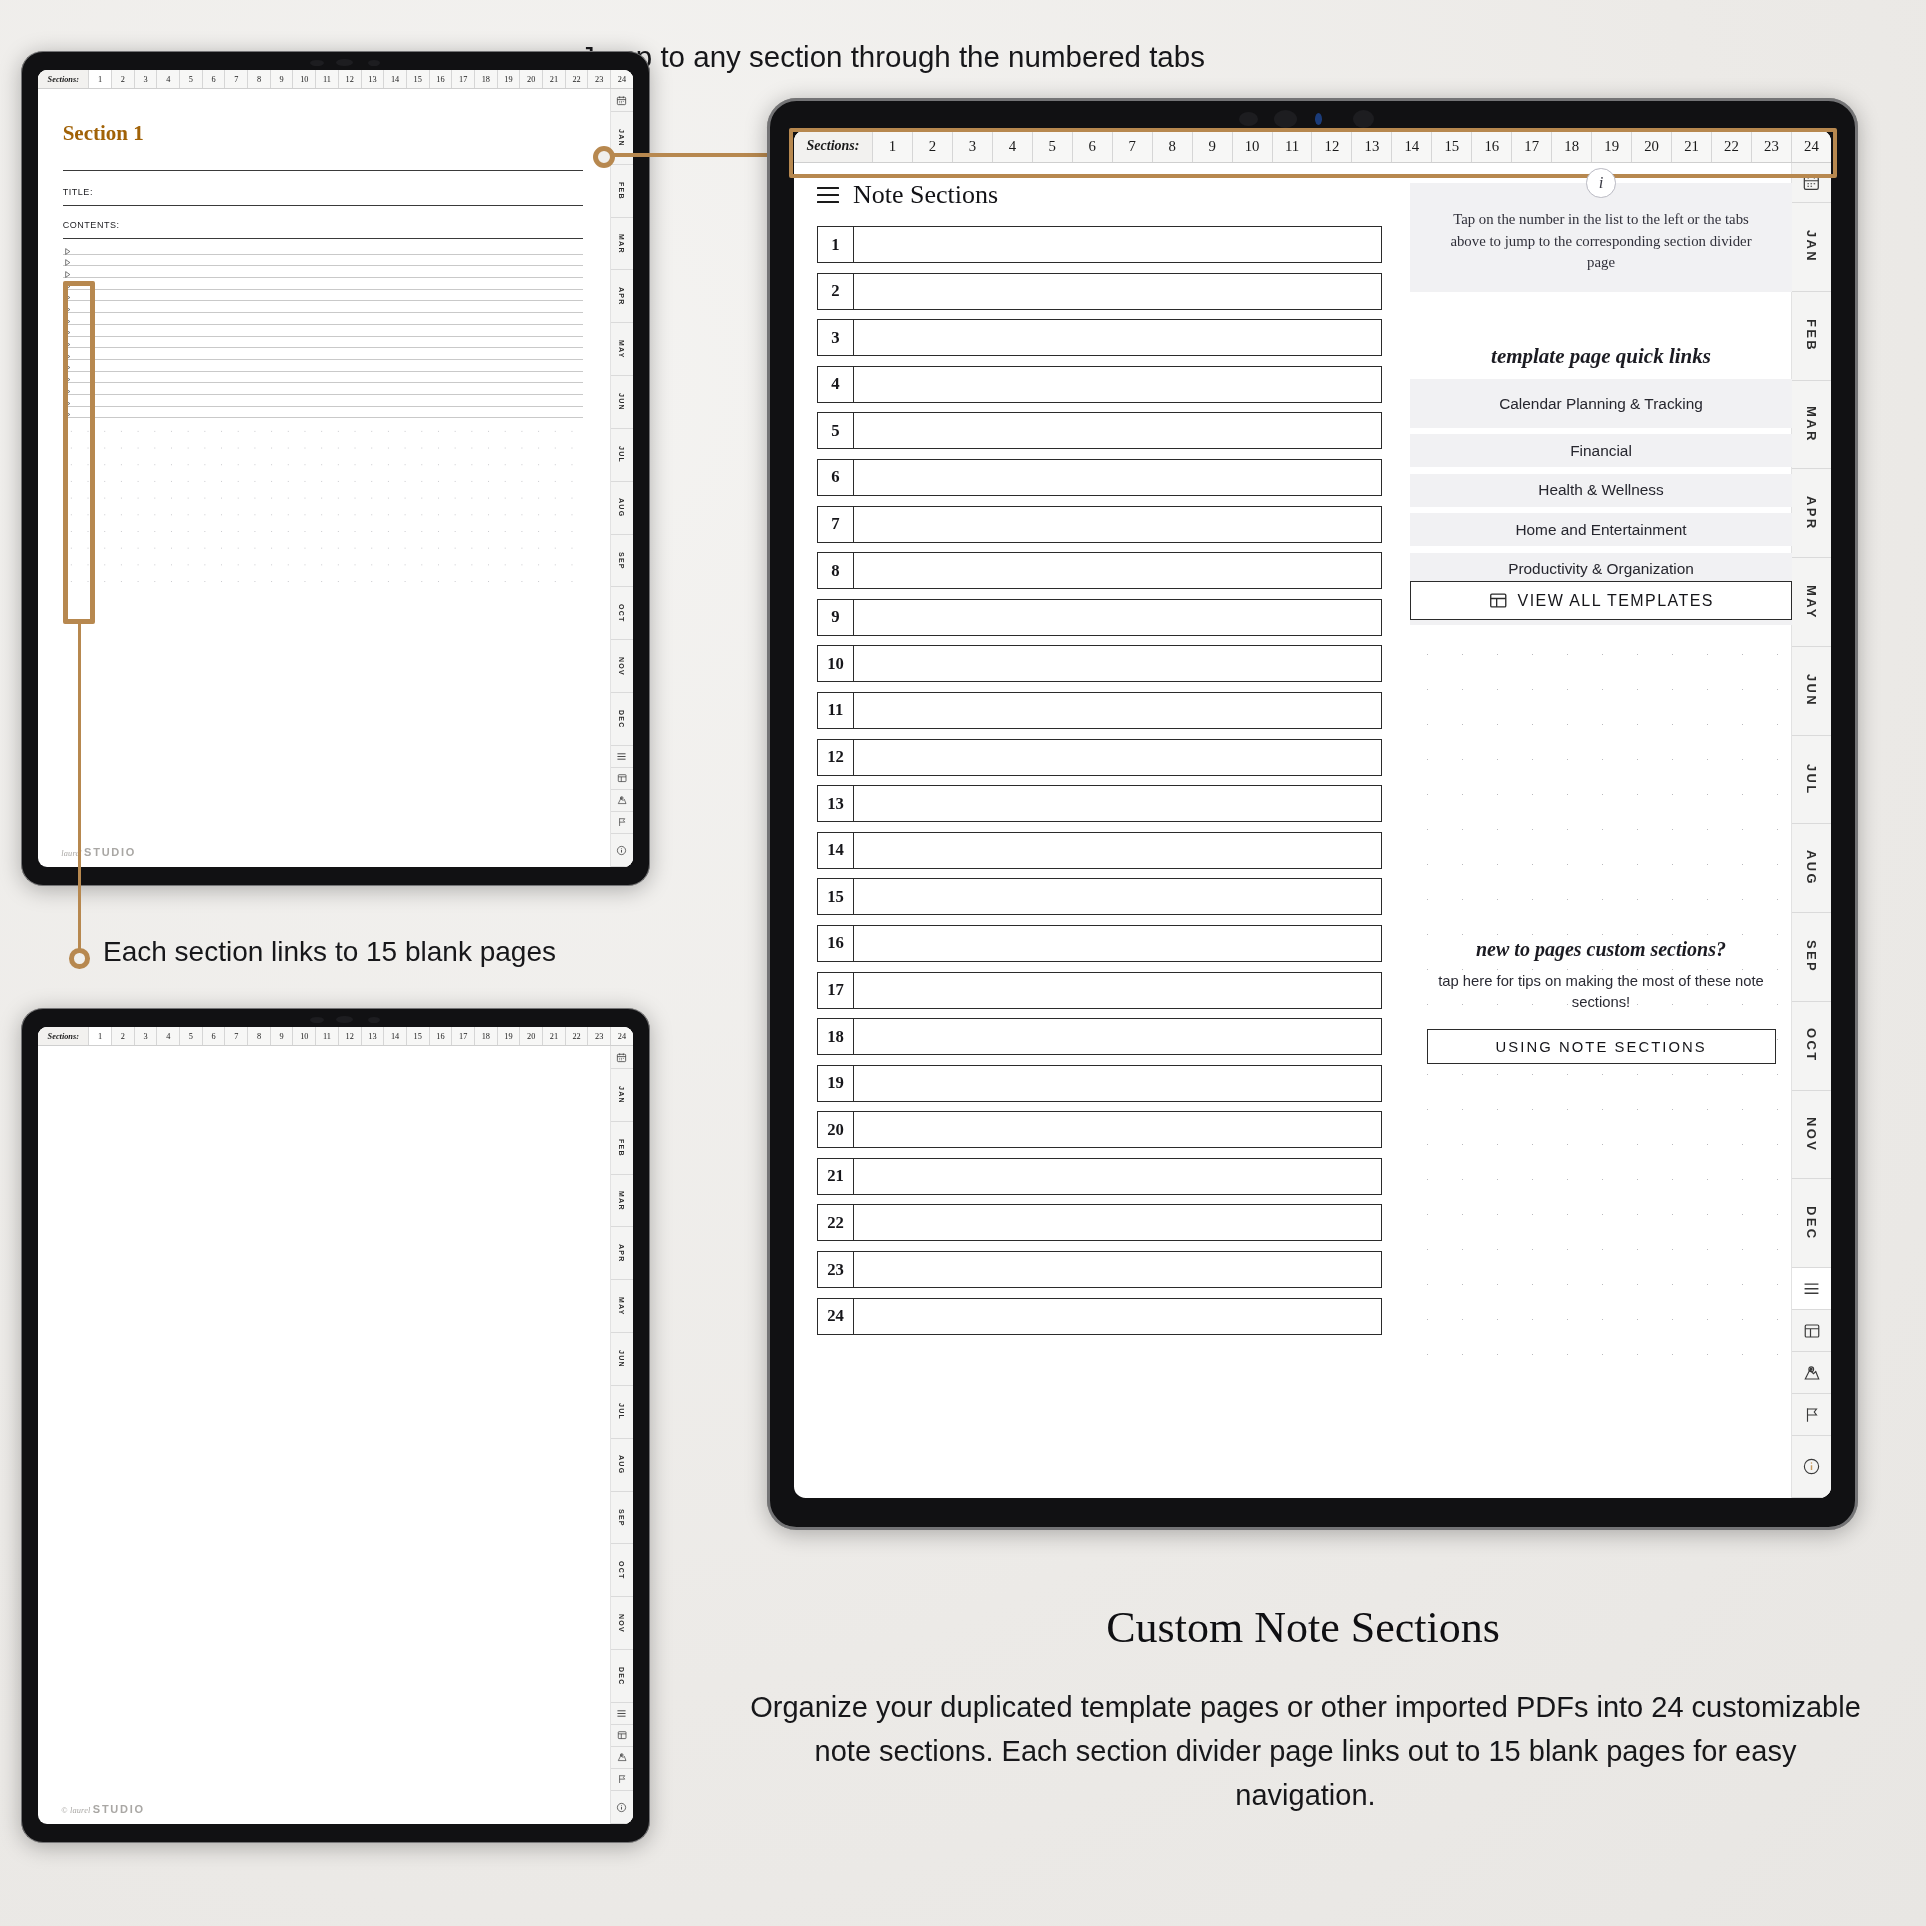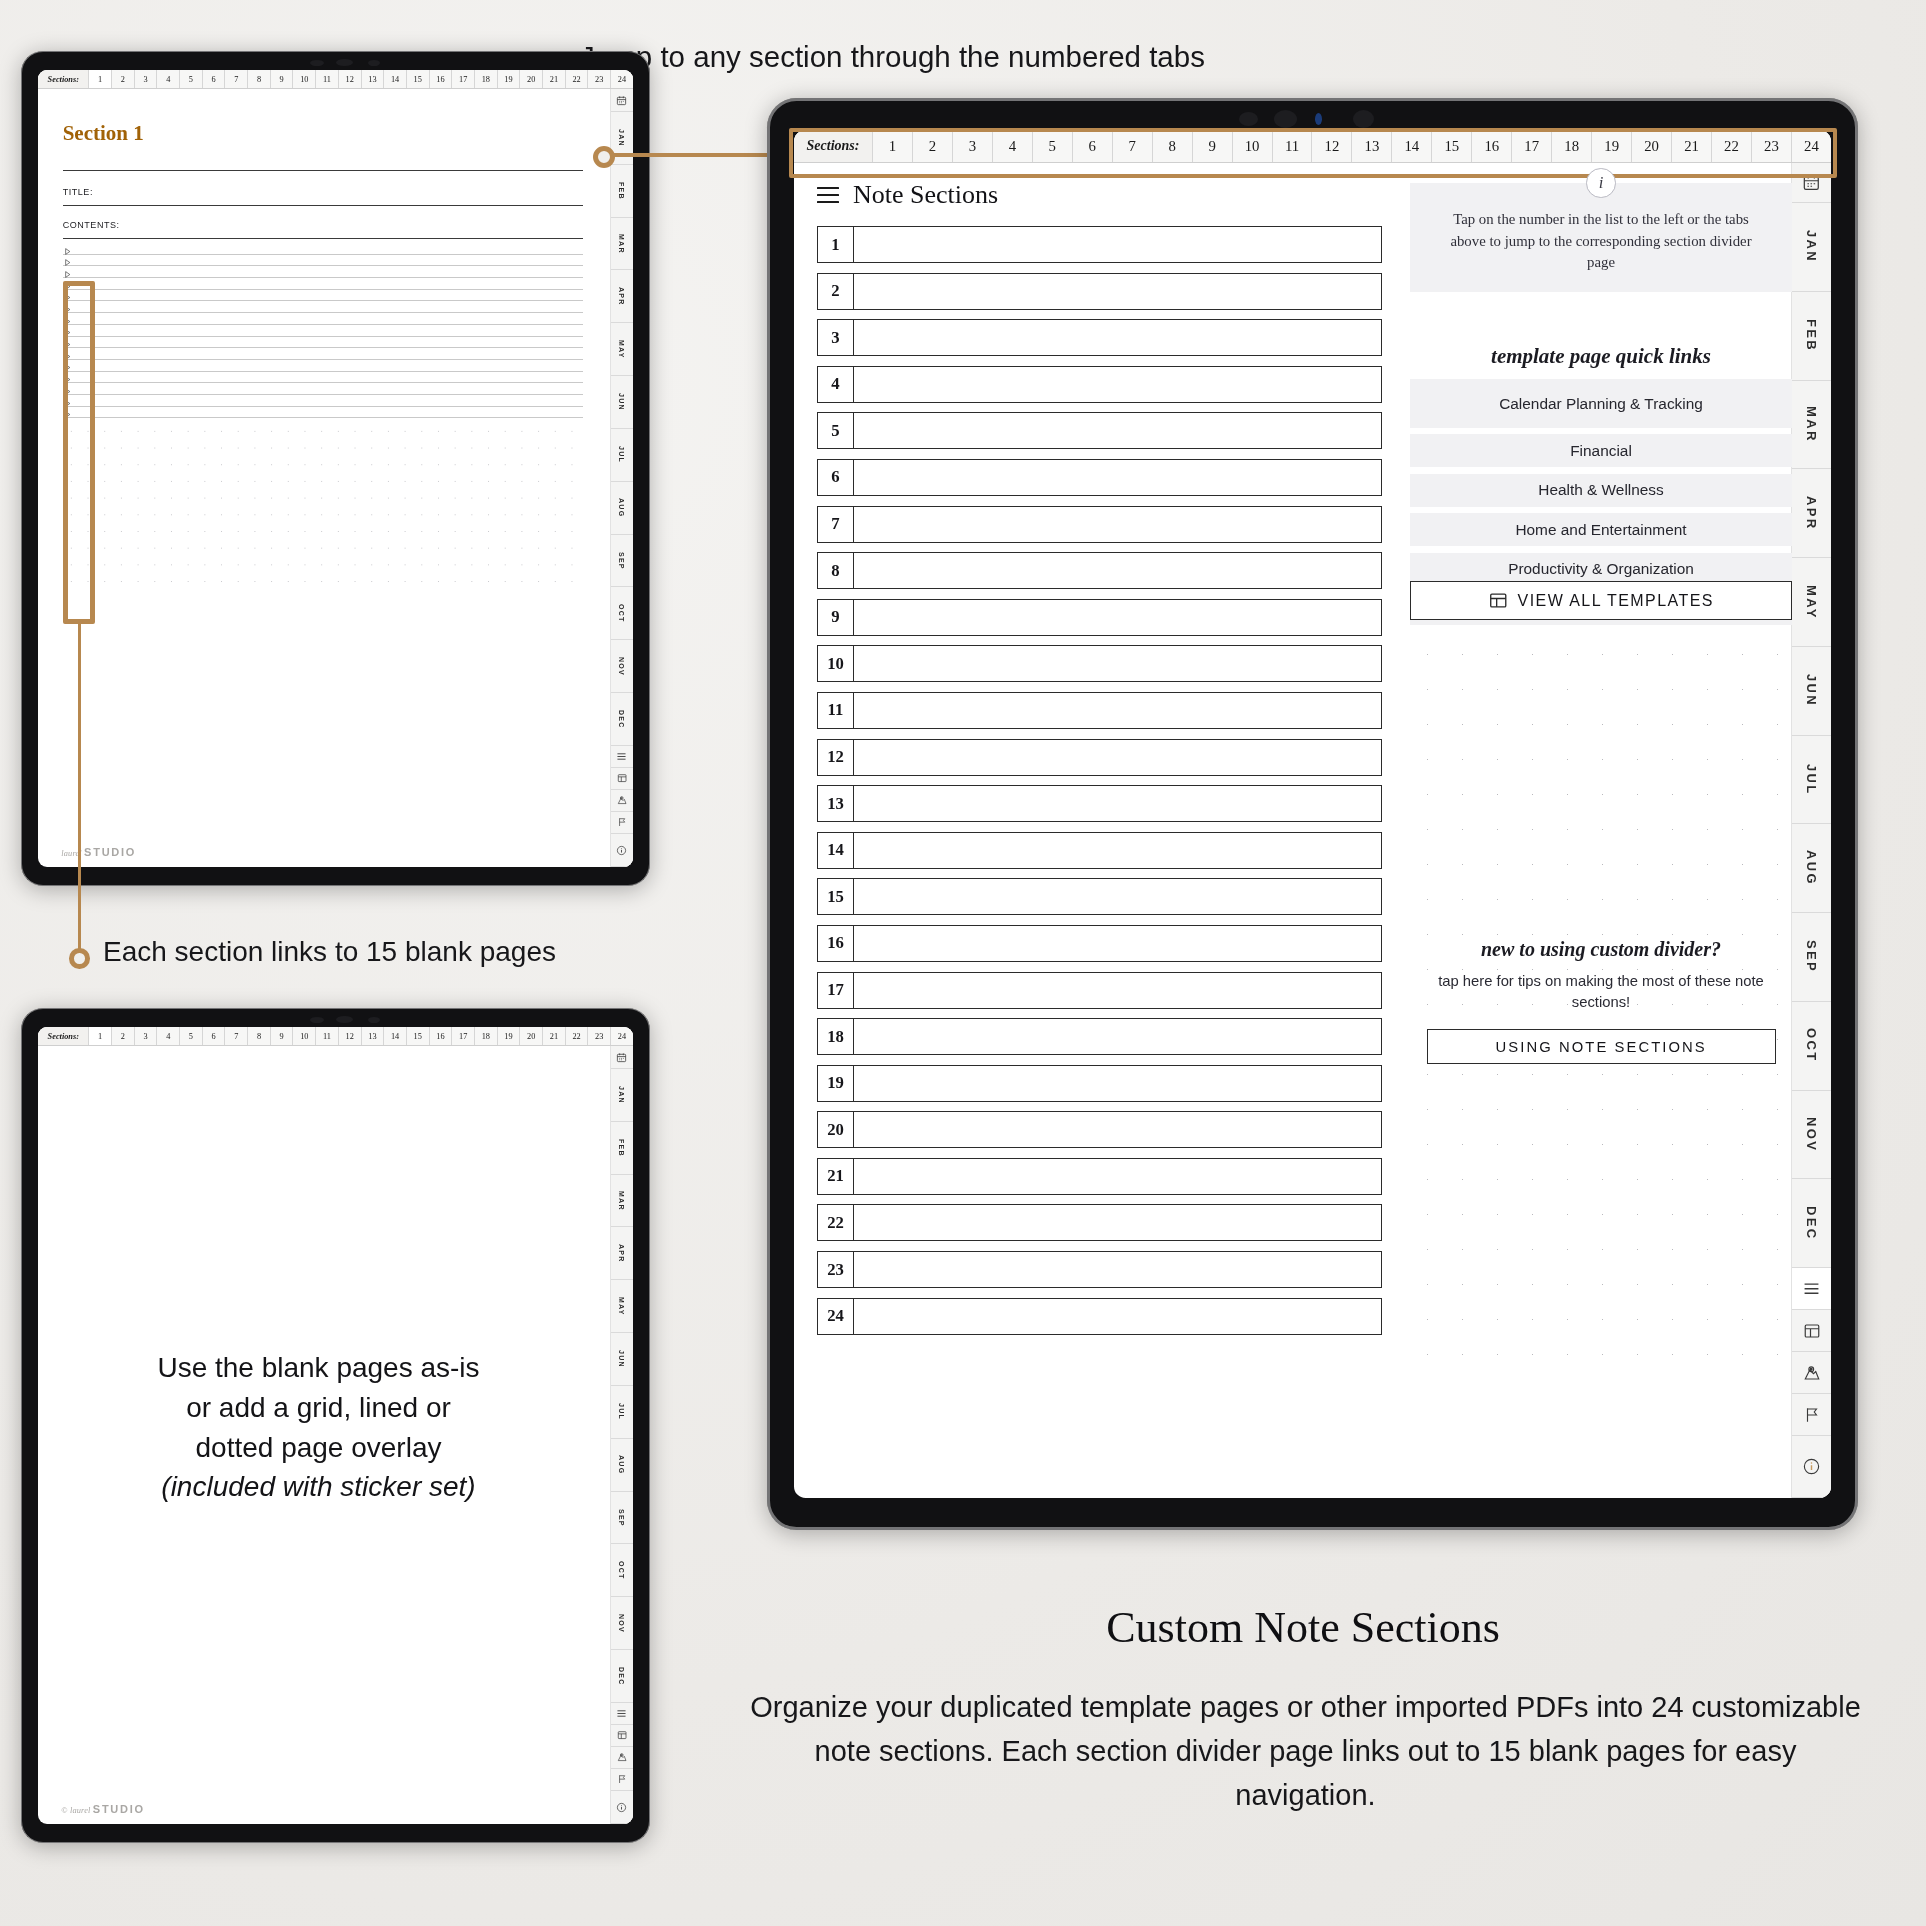"new to using custom divider?" div.qtitle { text: using custom divider -> pages custom sections }
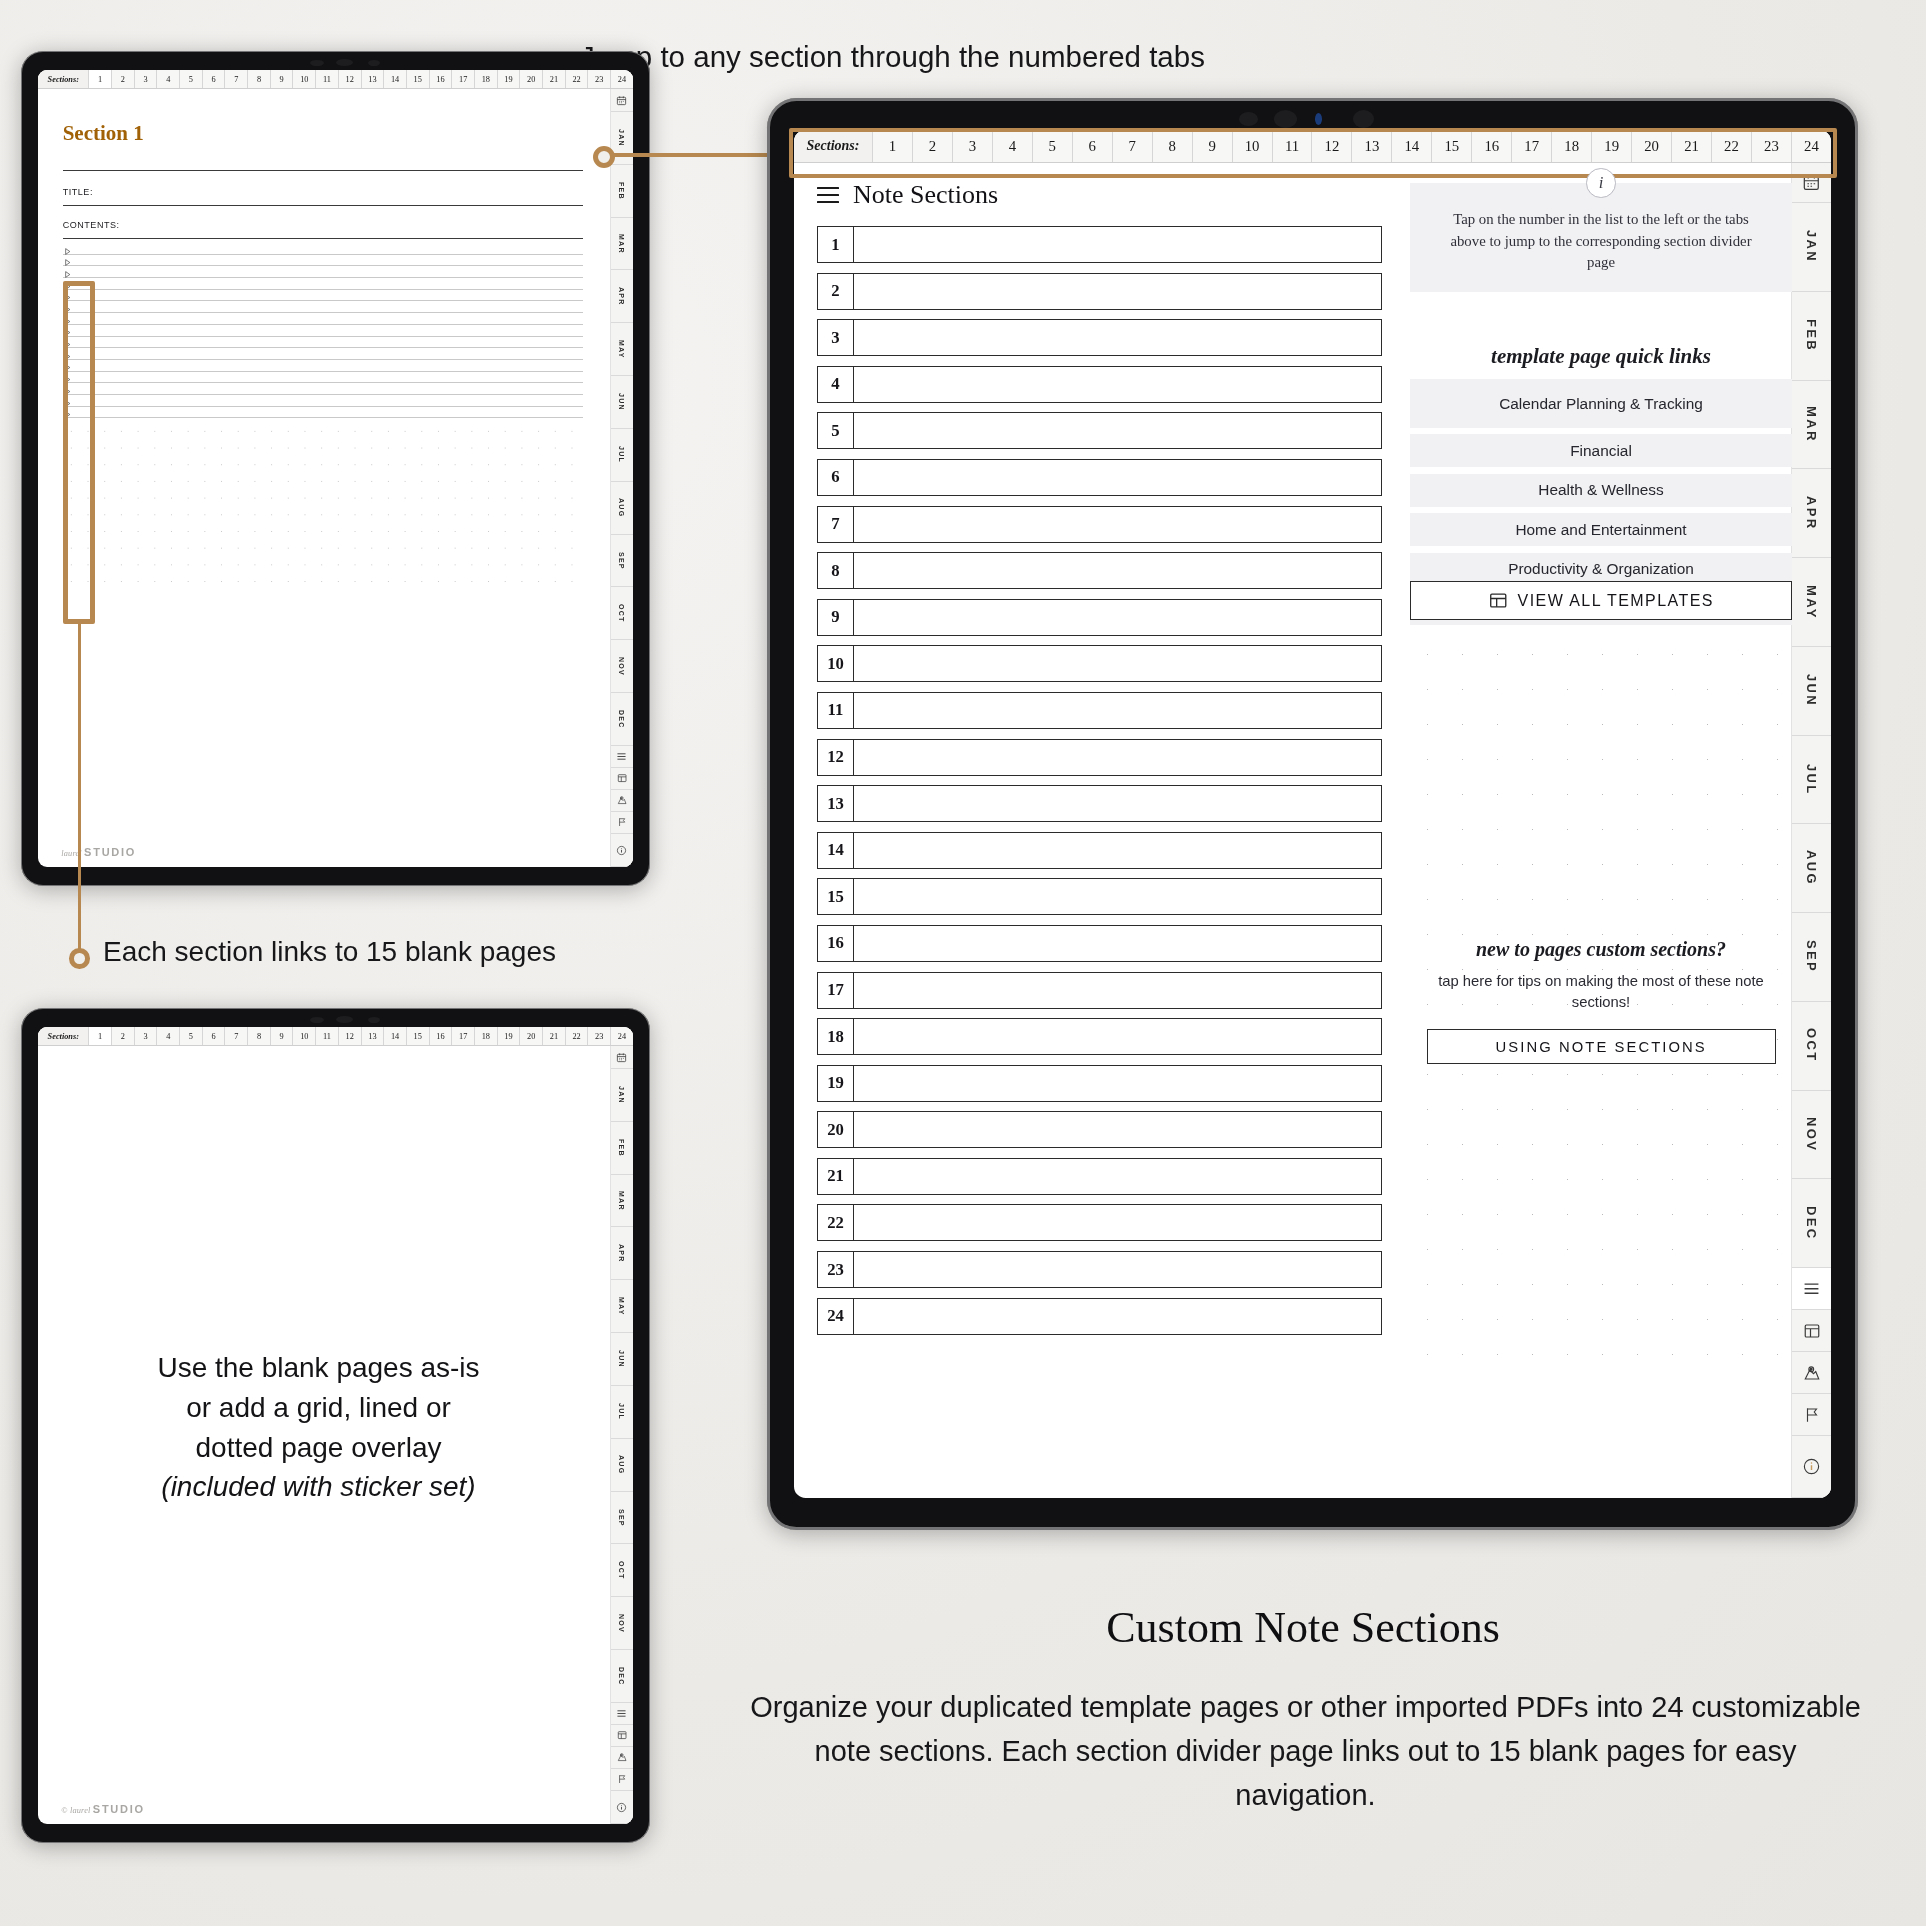"Use the blank pages as-is" div.blankmsg { html: <div> <div>Use the blank pages as-is</div> <div>or add a grid, lined or</div> <div>dotted page overlay</div> <div>(included with sticker set)</div> </div> -> none }
